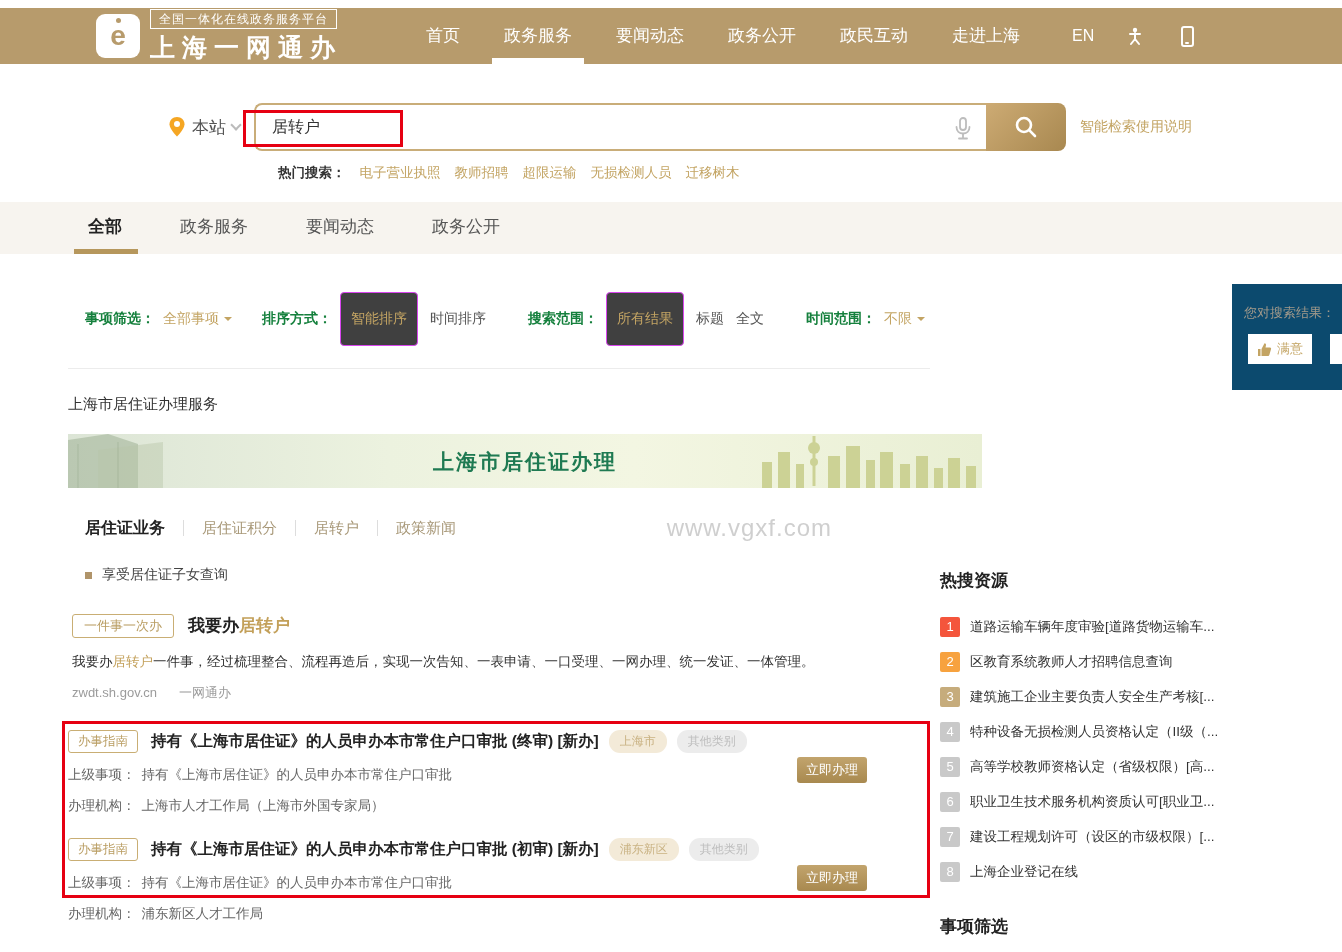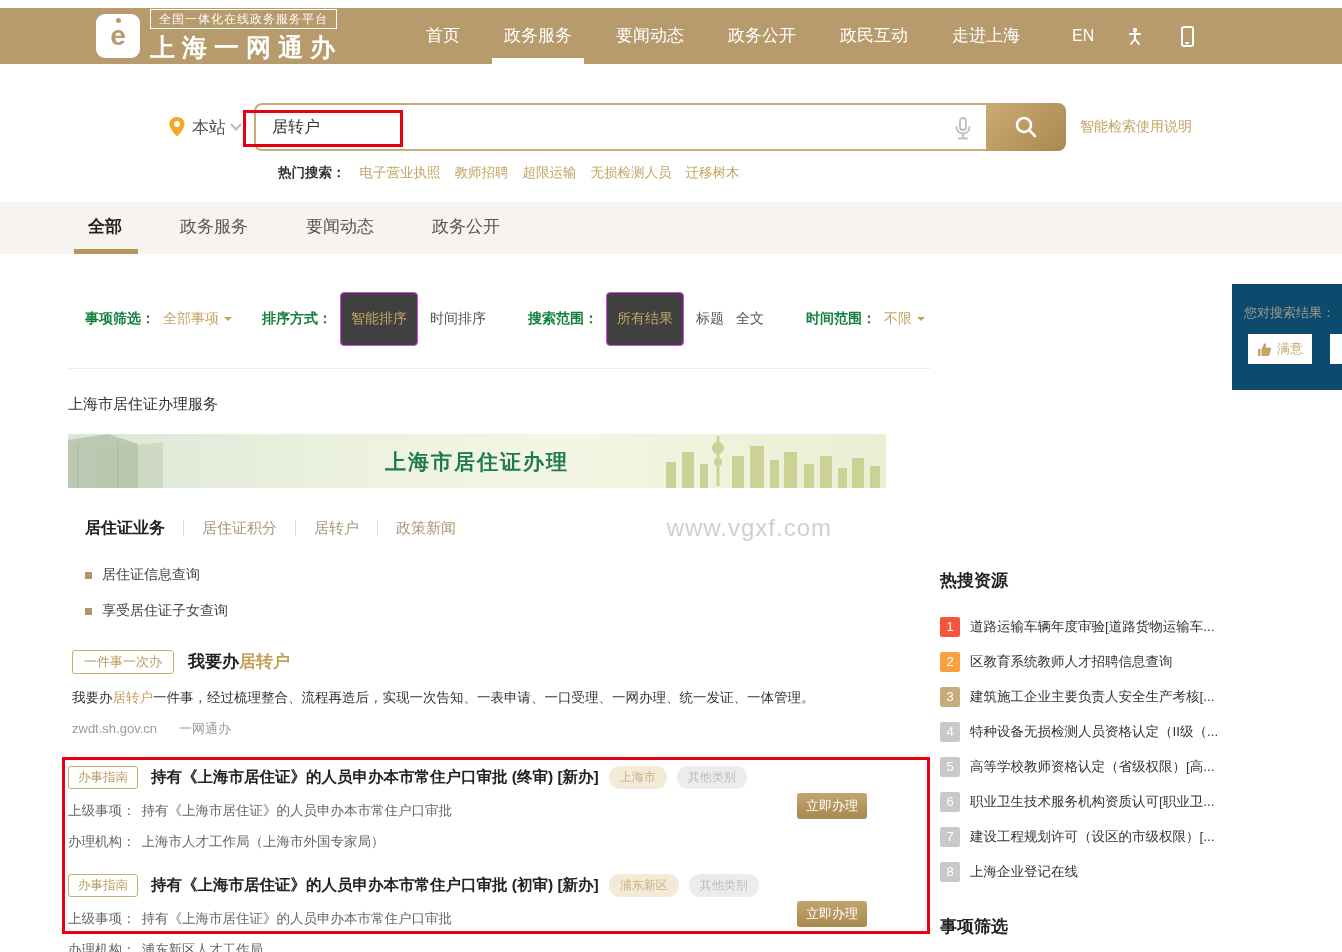"上海市居住证办理" .banner { width: 818px -> 914px }
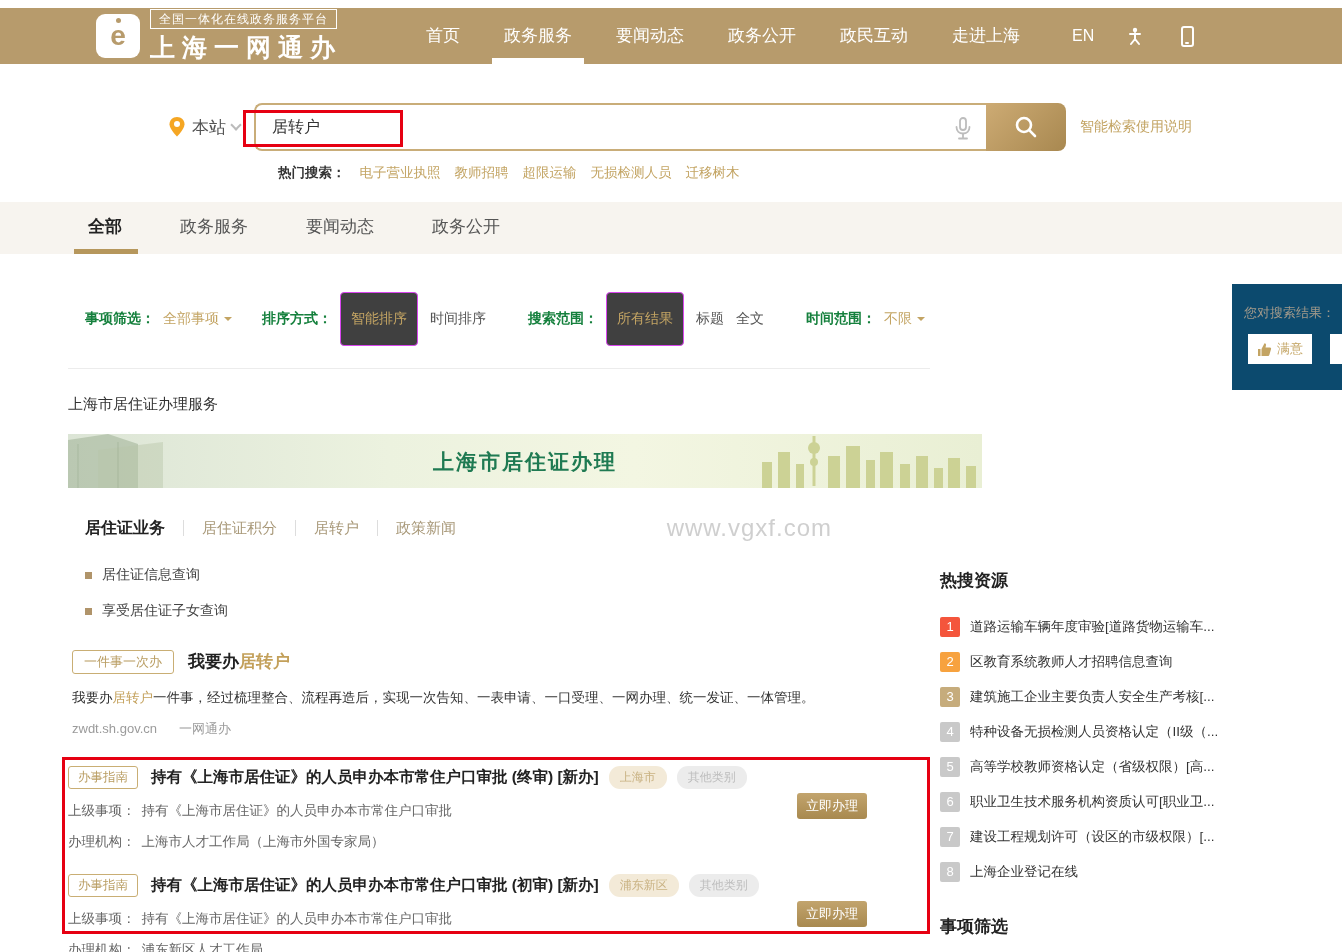"居住证信息查询" div.bullet-row { html: <div> <span></span> <span>居住证信息查询</span> </div> -> none }
